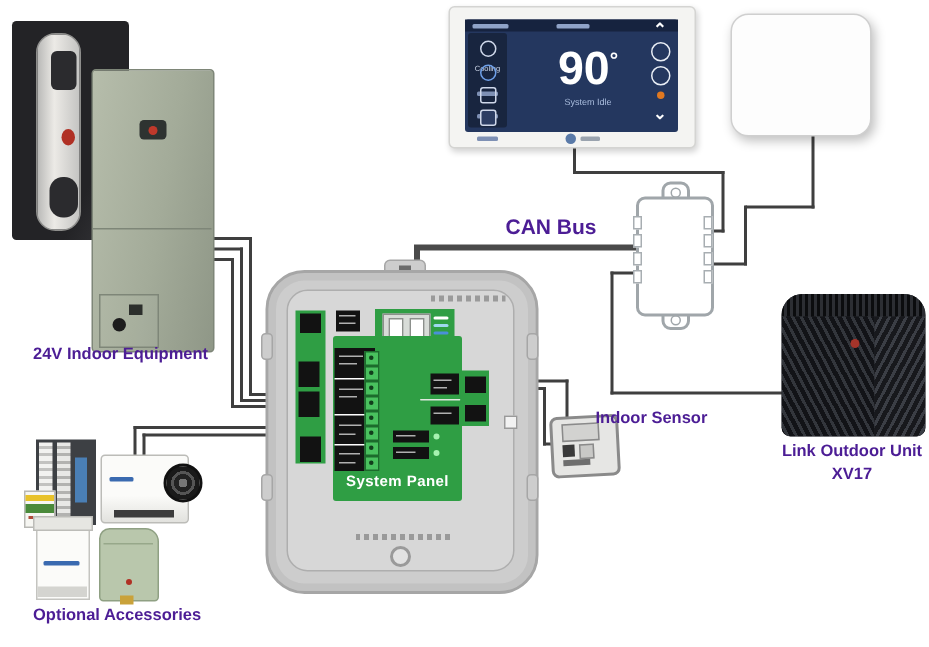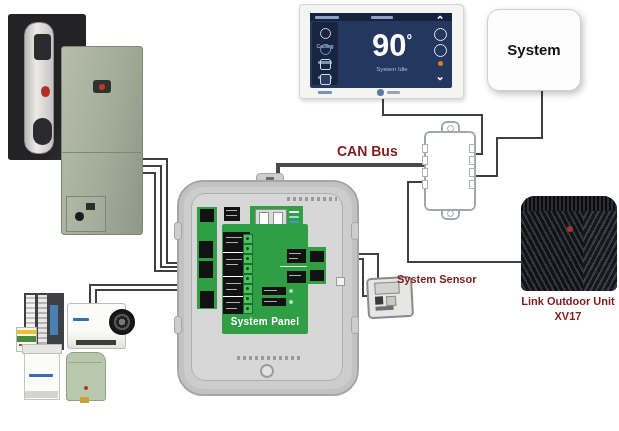"System" div { html: <div>System</div> -> none }
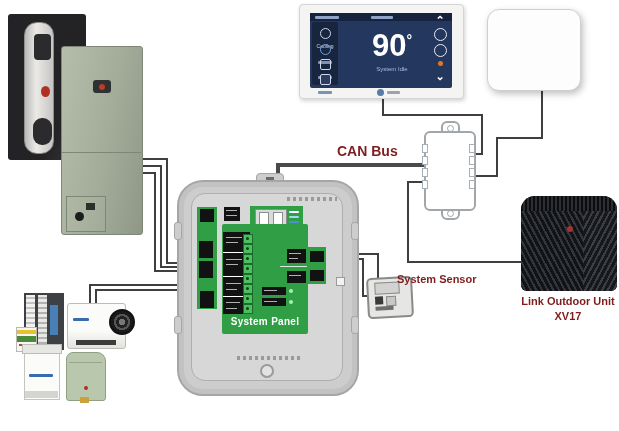"CAN Bus" .lbl { color: #7f1d1d -> #4c1d95 }
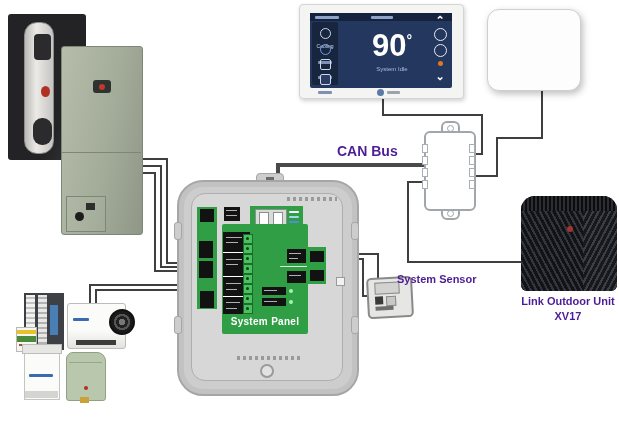"24V Indoor Equipment" div.lbl { html: none -> <div>24V Indoor Equipment</div> }
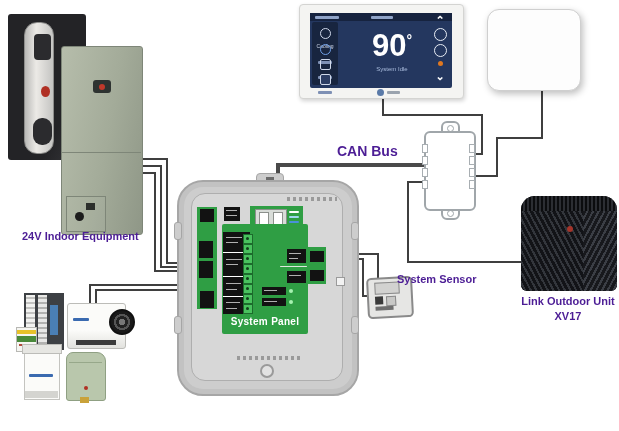"System Sensor" div { text: System -> Indoor }
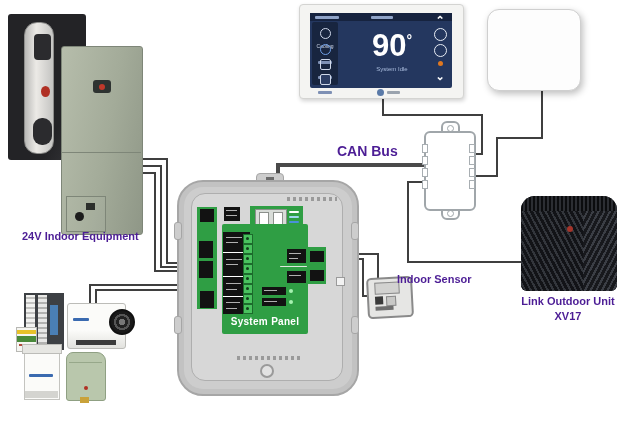"Optional Accessories" div.lbl { html: none -> <div>Optional Accessories</div> }
